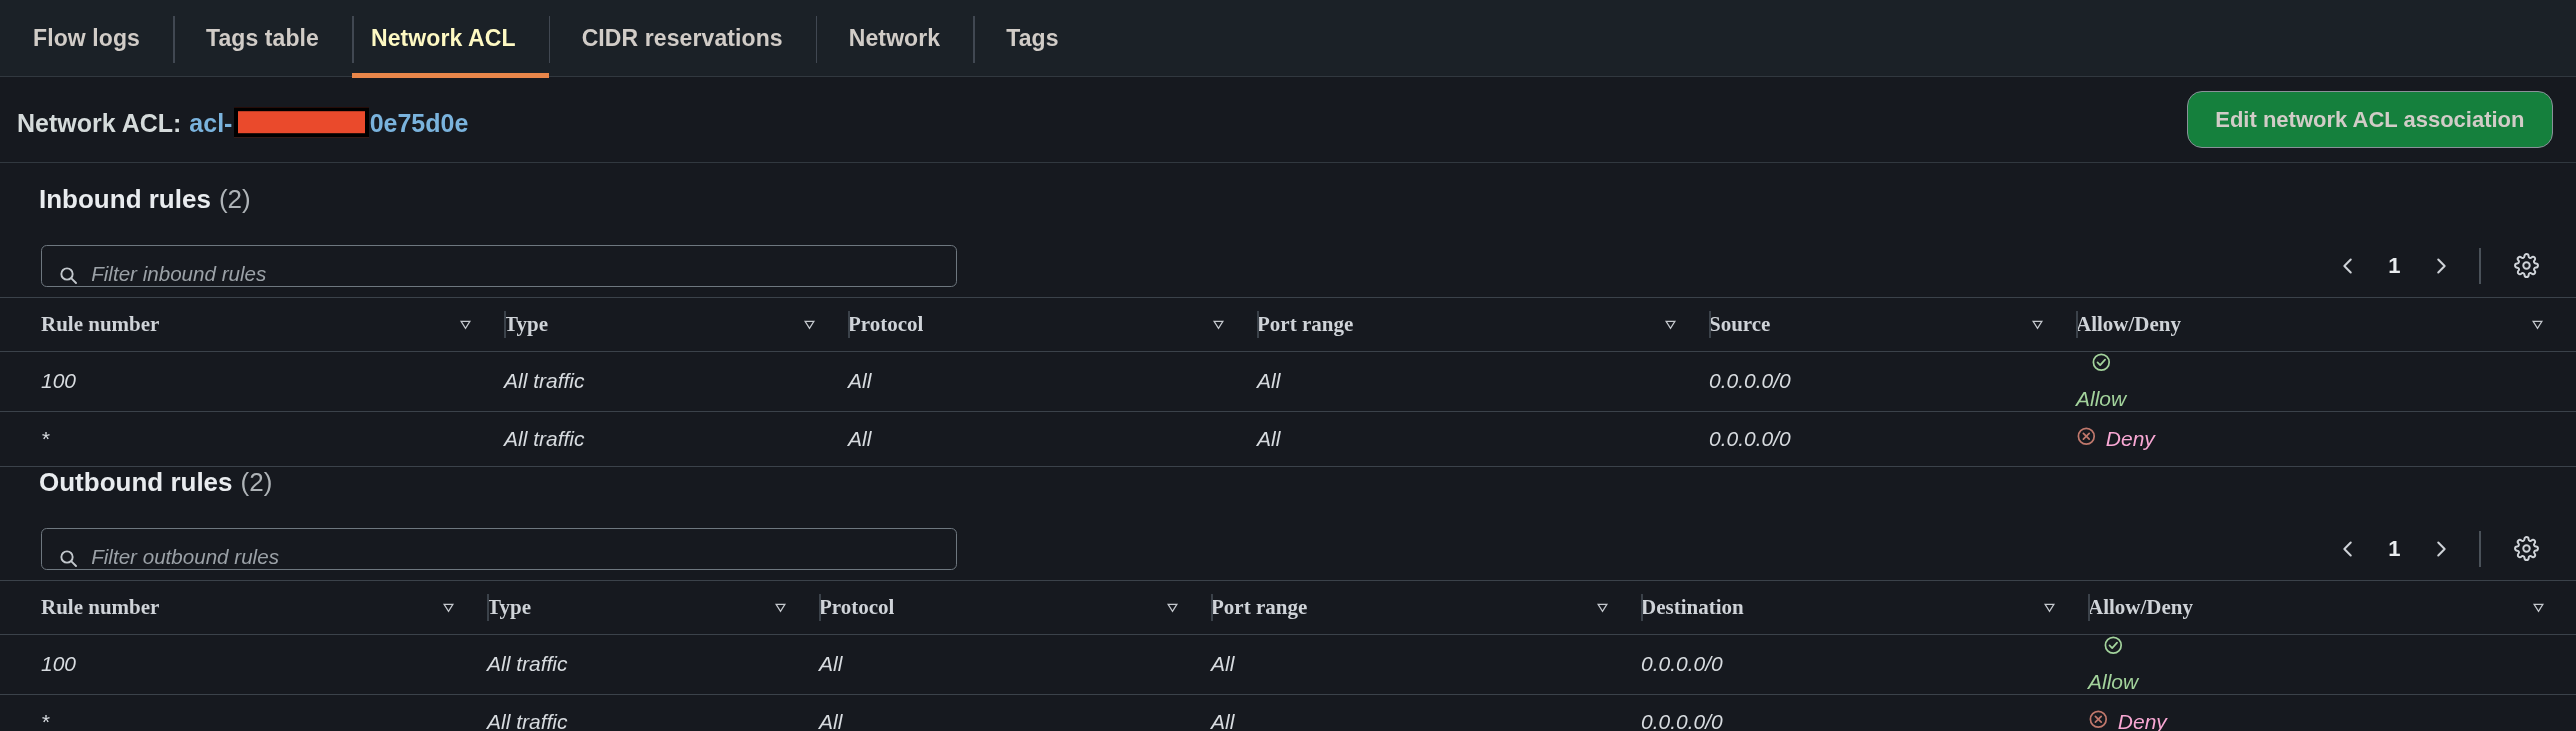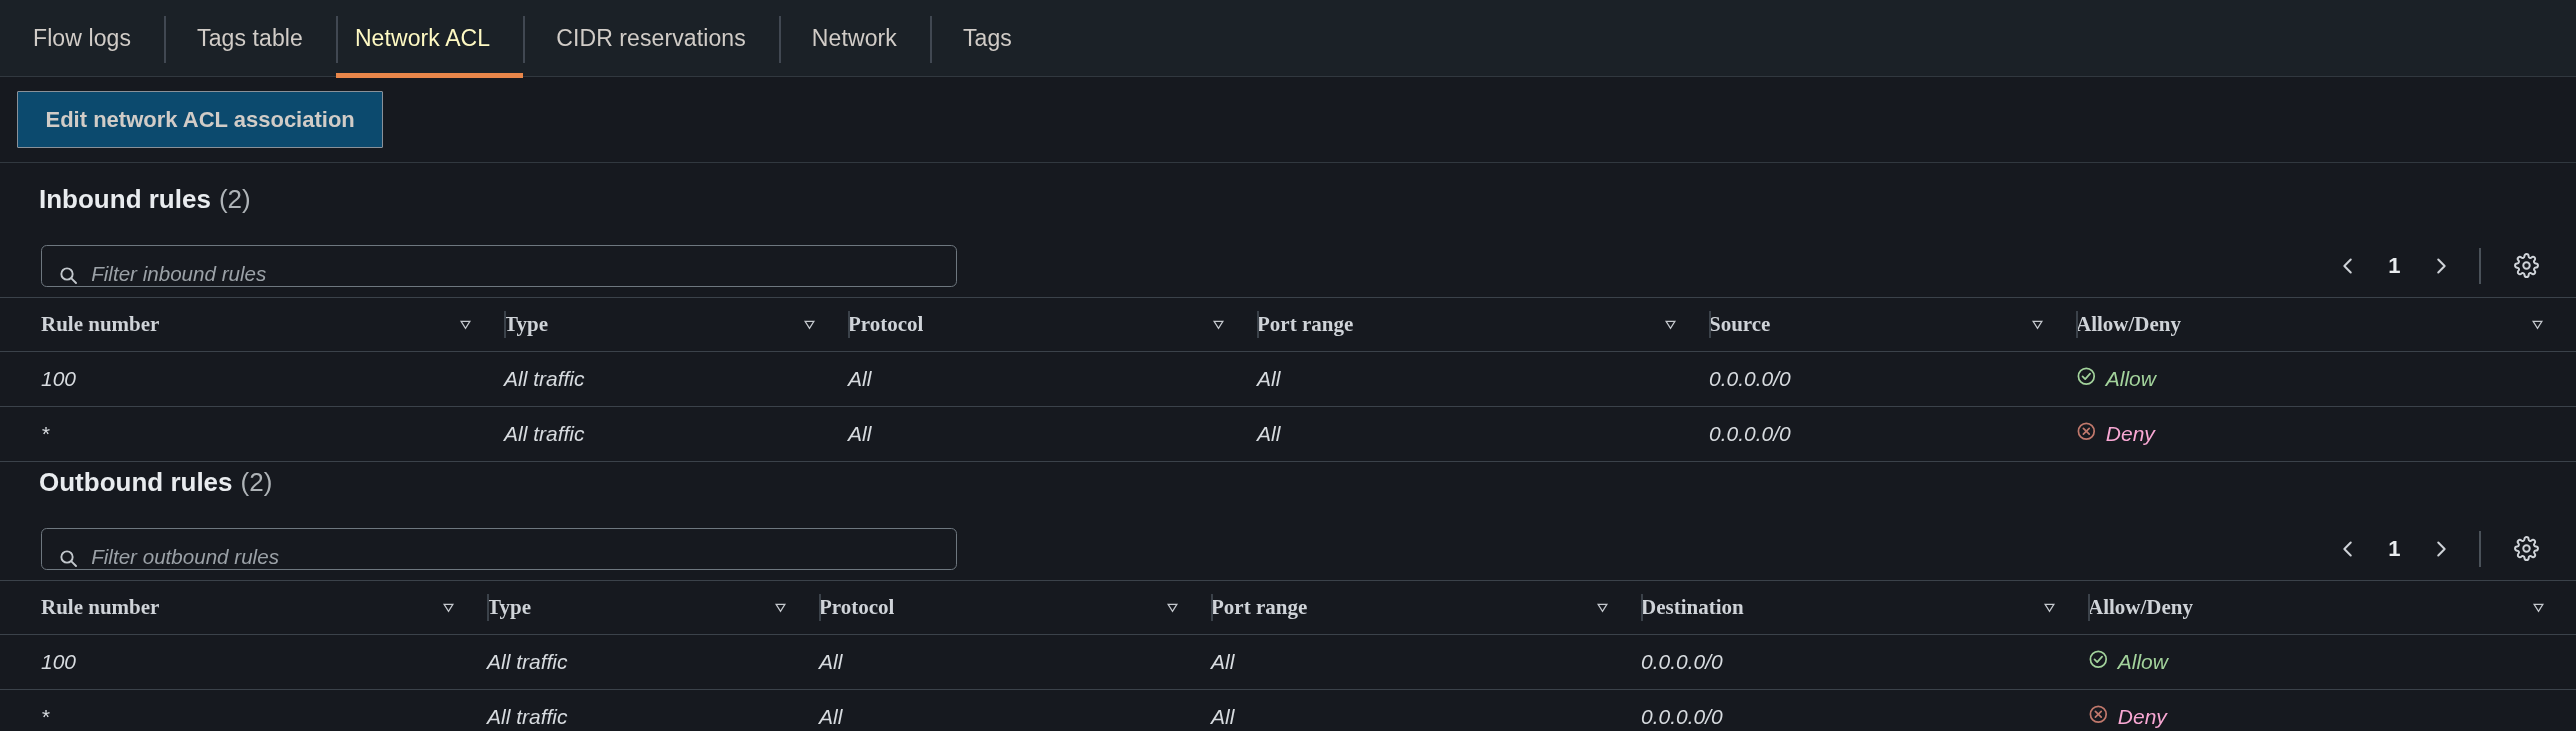"Flow logs" .tab { font-weight: 400 -> 700 }
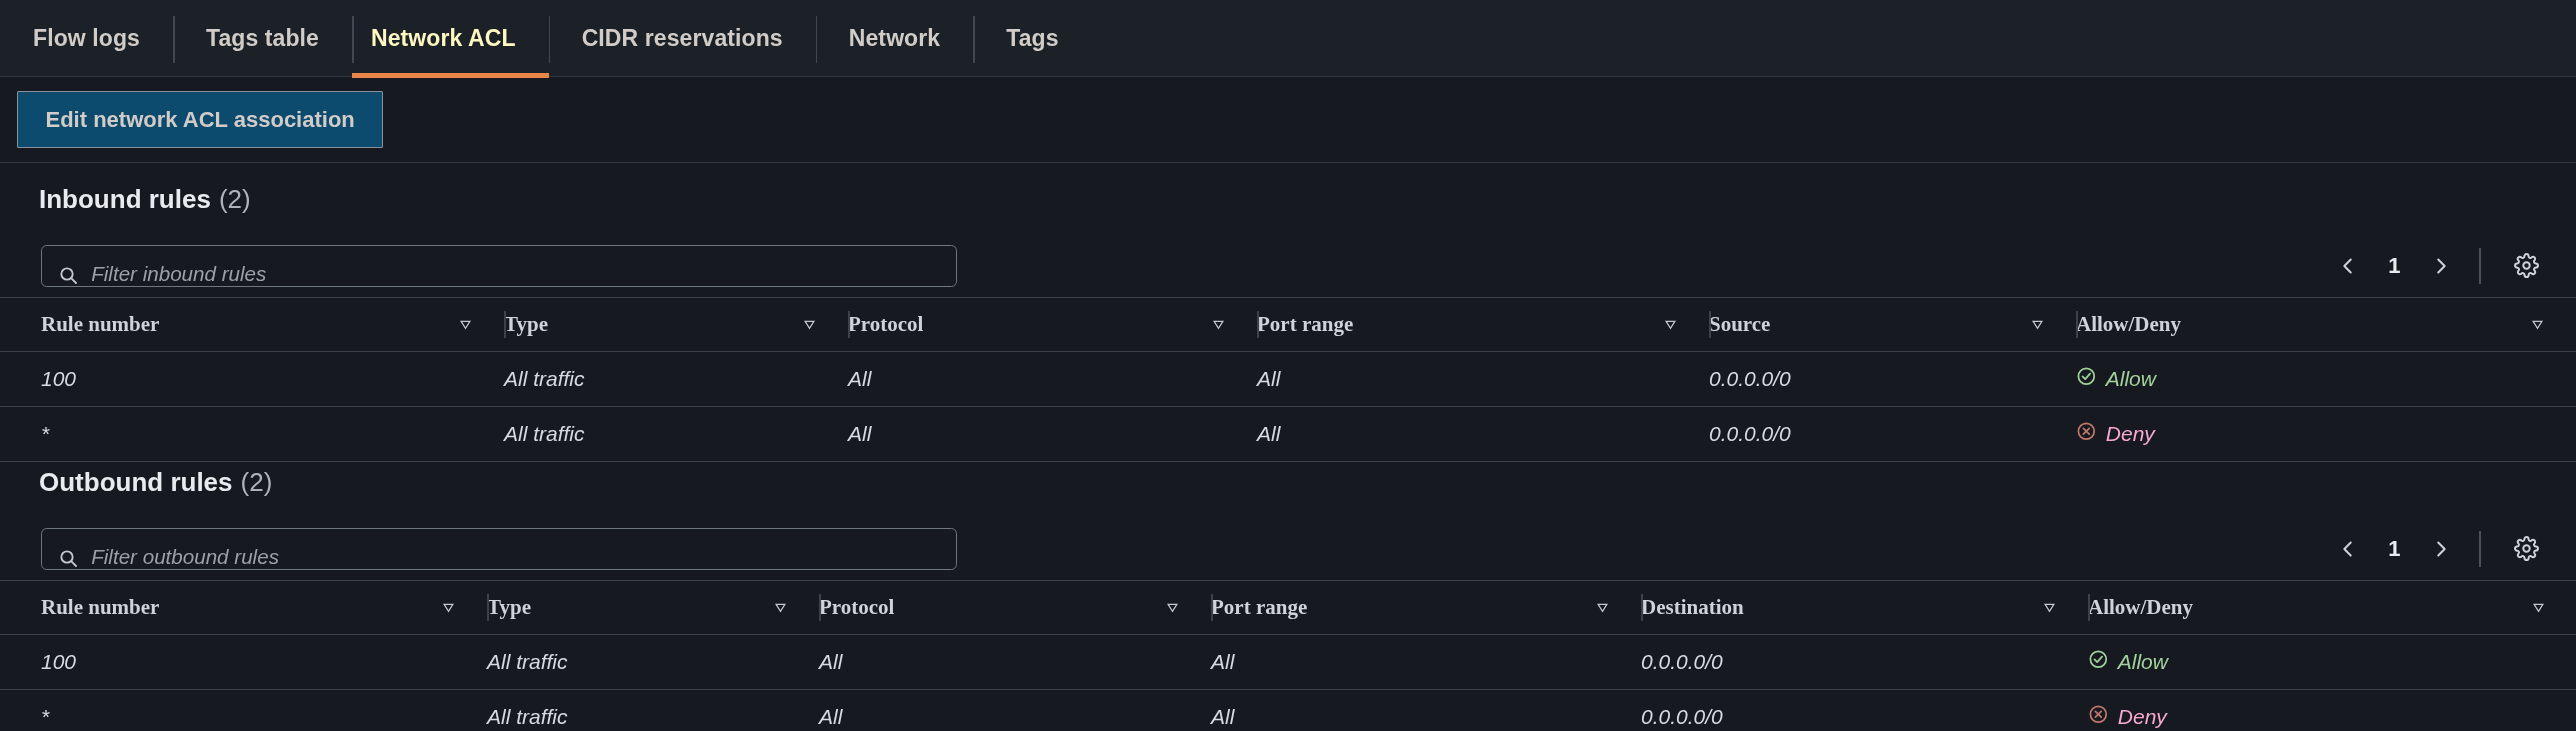"Network ACL:" div.acl-title { html: none -> <div> <span>Network ACL:</span> <span> <span>acl-</span> <span></span> <span>0e75d0e</span> </span> </div> }
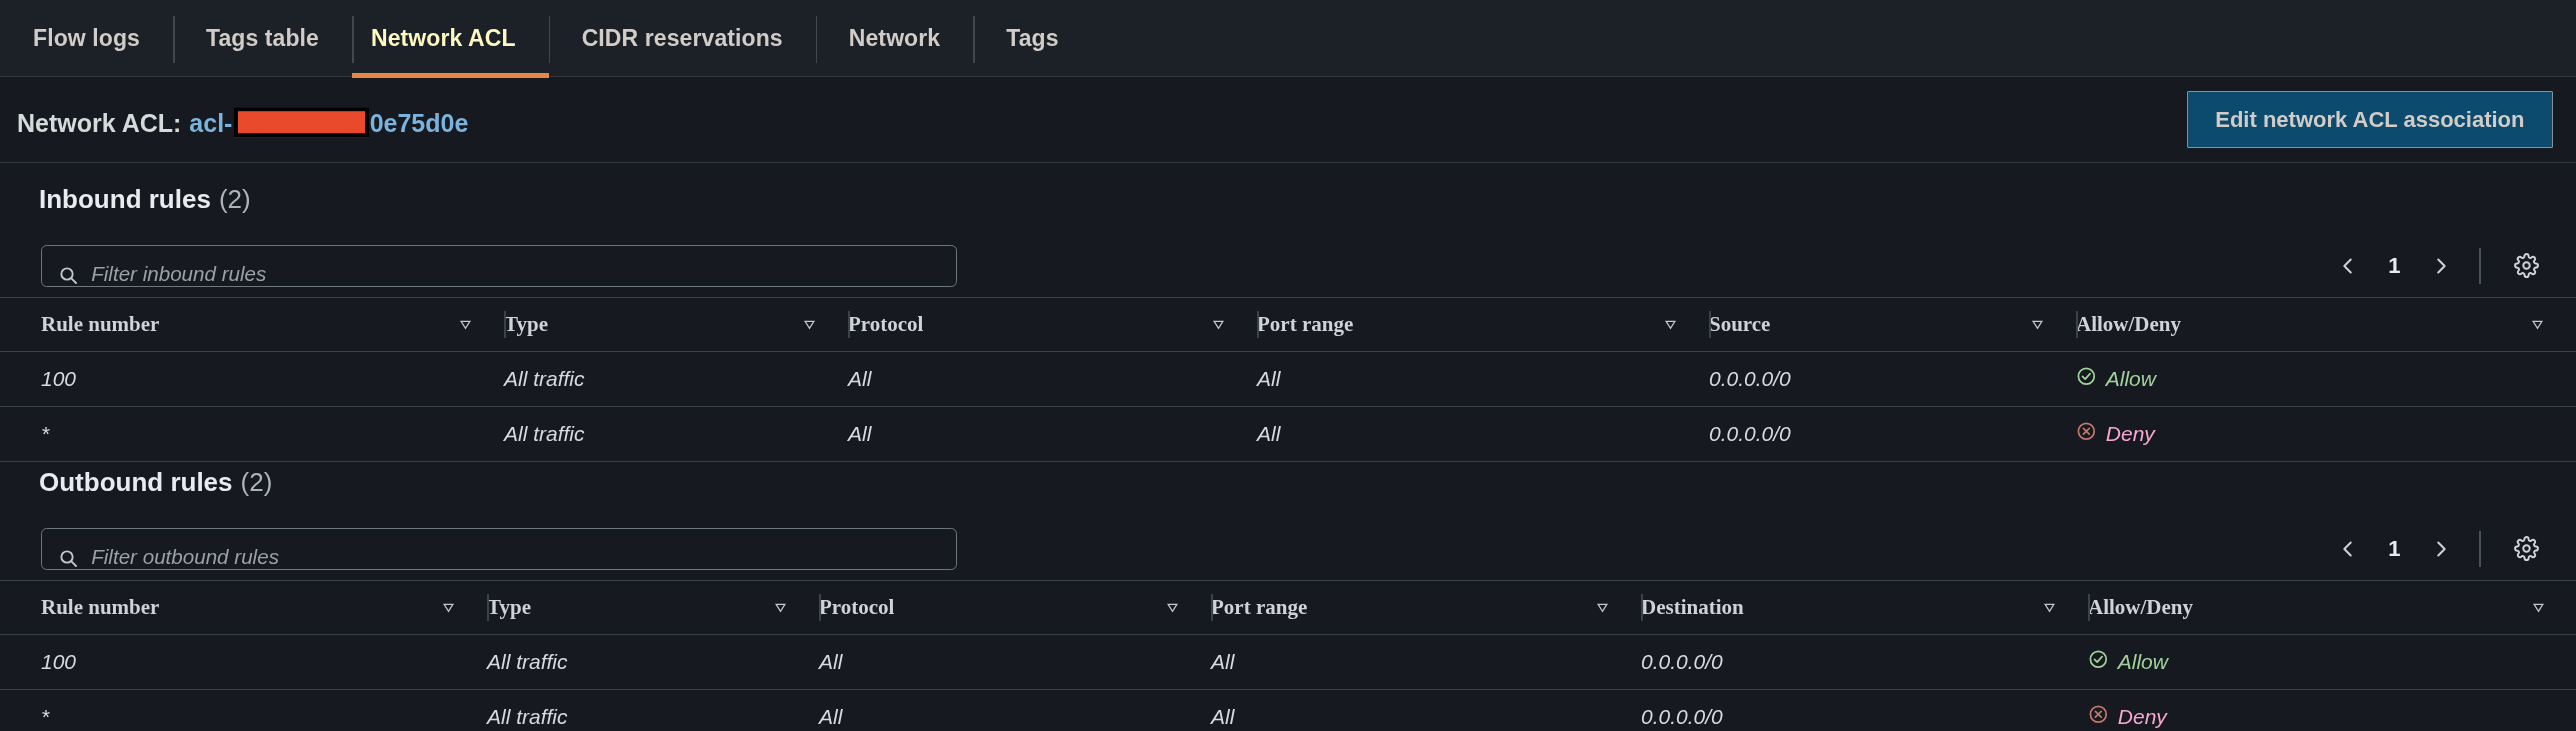"Edit network ACL association" .edit-btn { background: #0c4a6e -> #15803d; border-radius: 1px -> 15px }
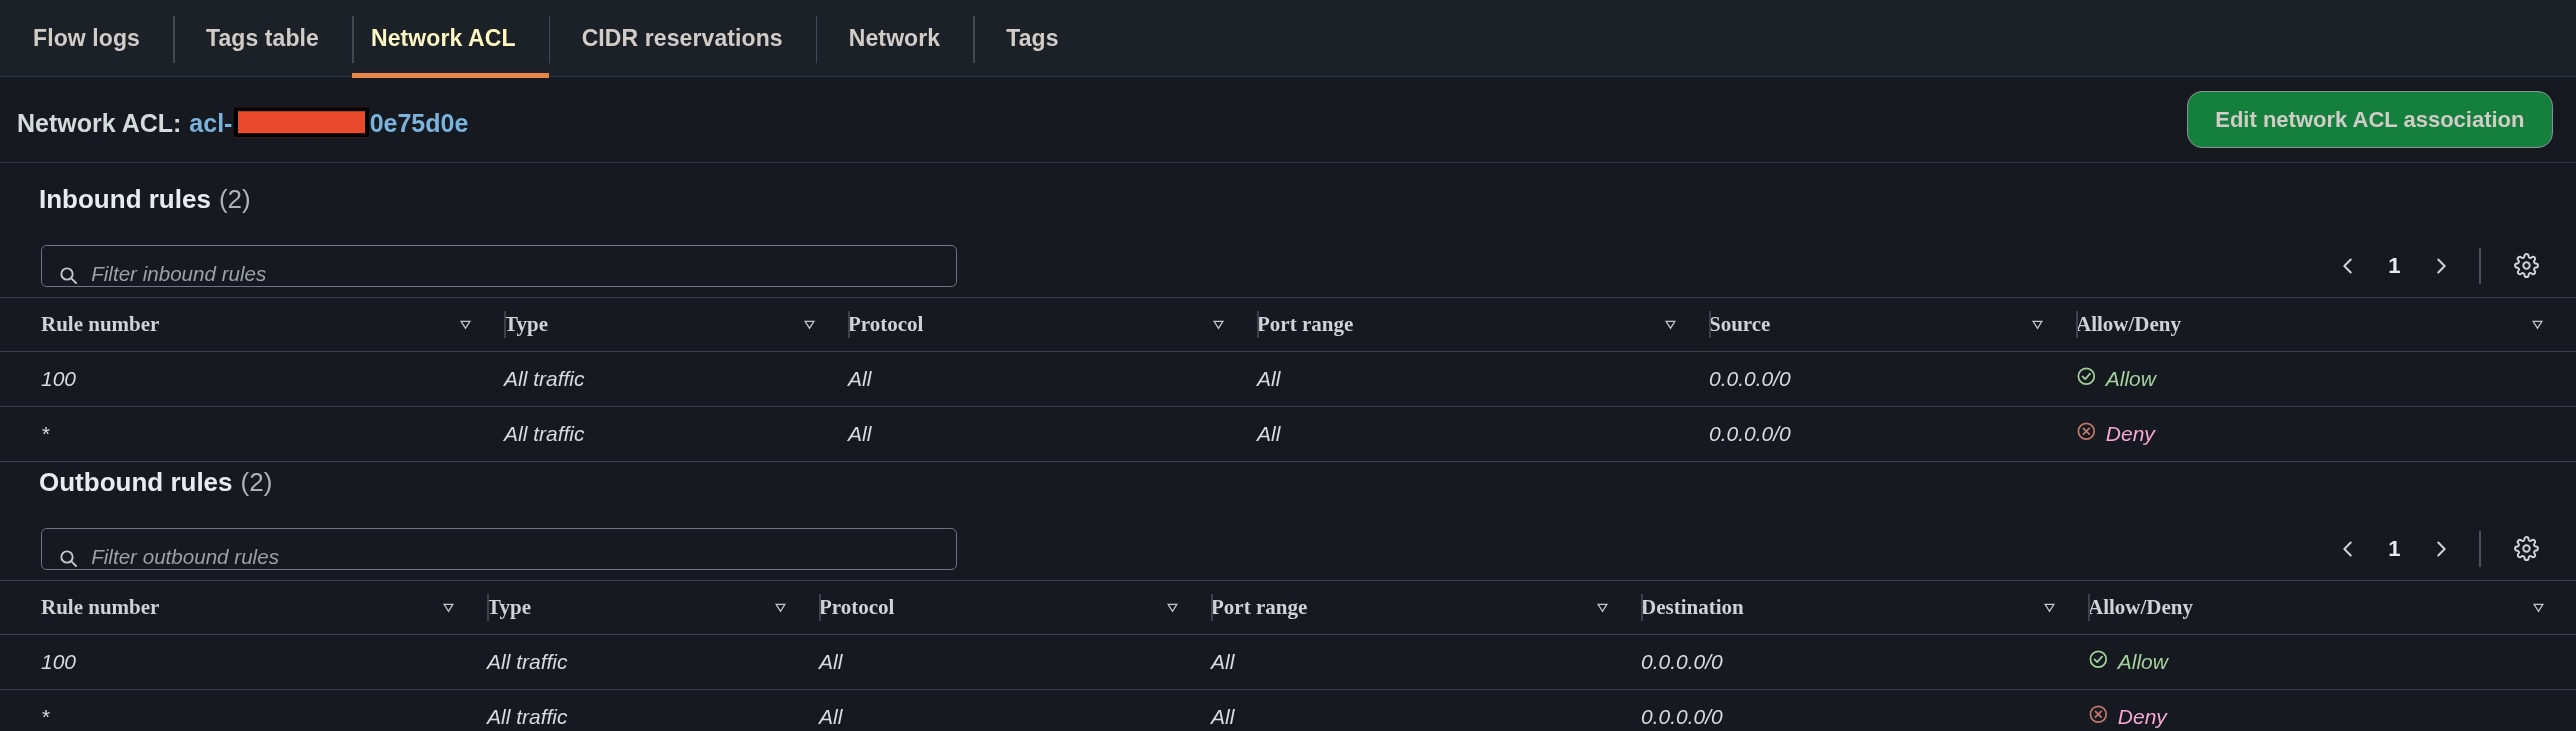"Allow" .status.allow { flex-direction: none -> column }
